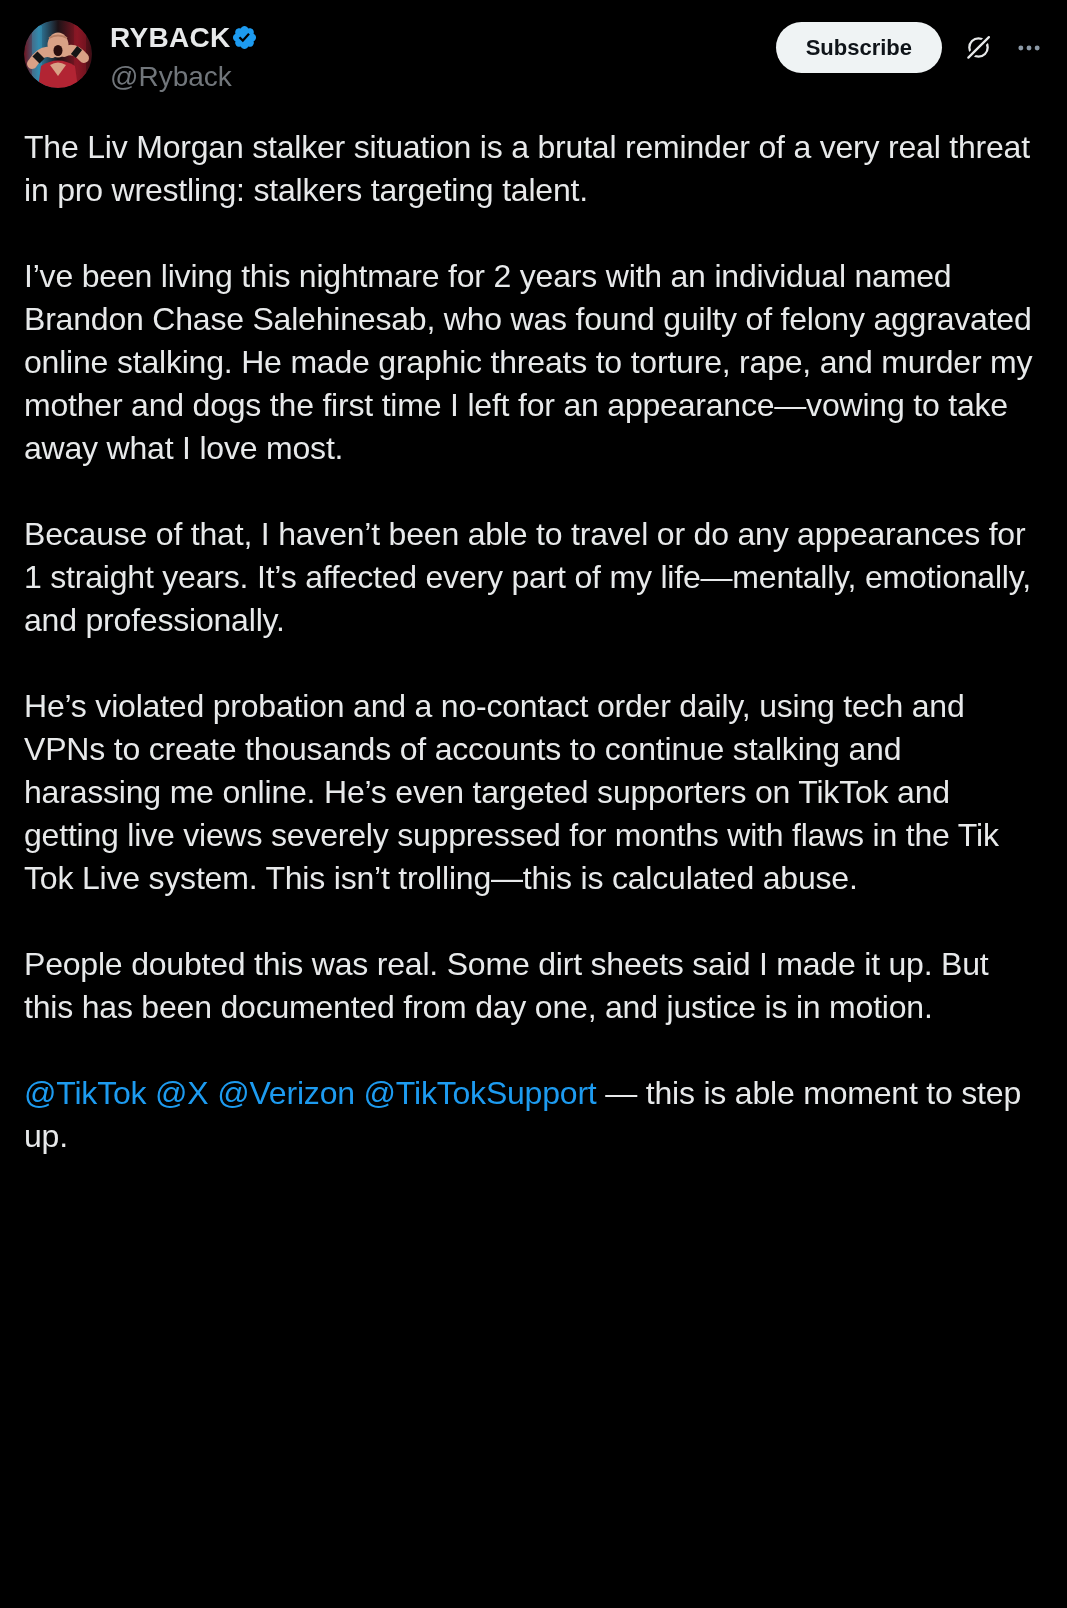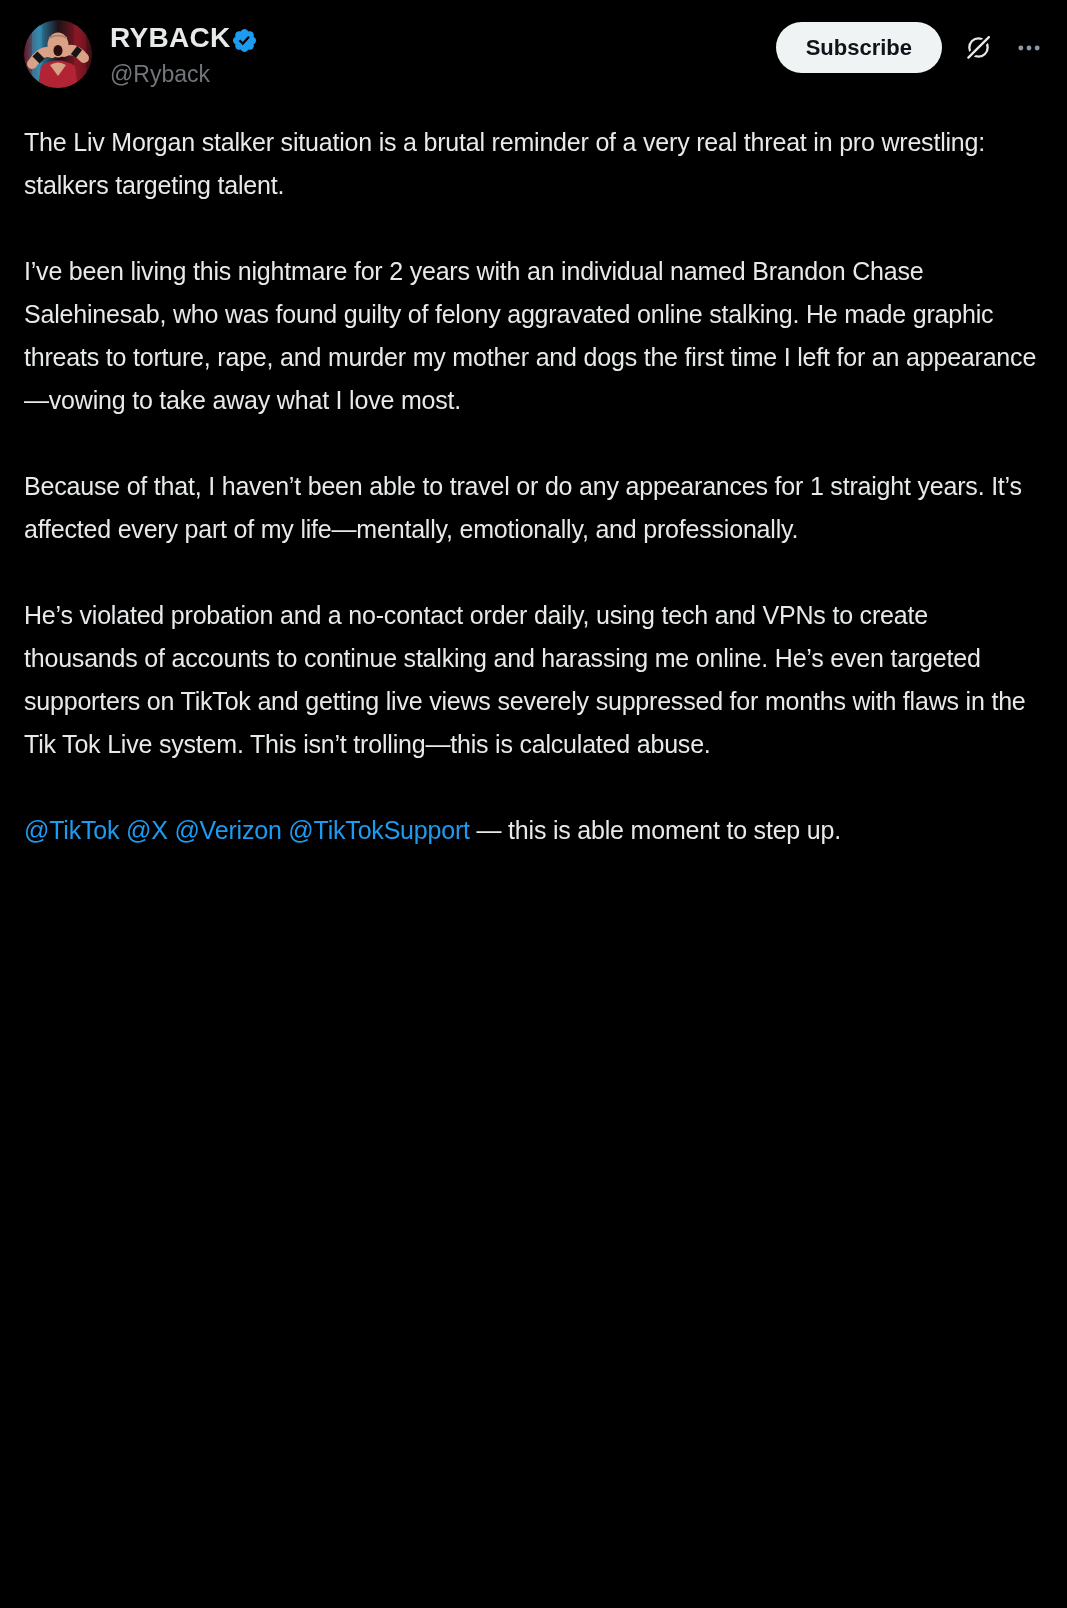"RYBACK" .name-row { align-items: flex-end -> flex-start }
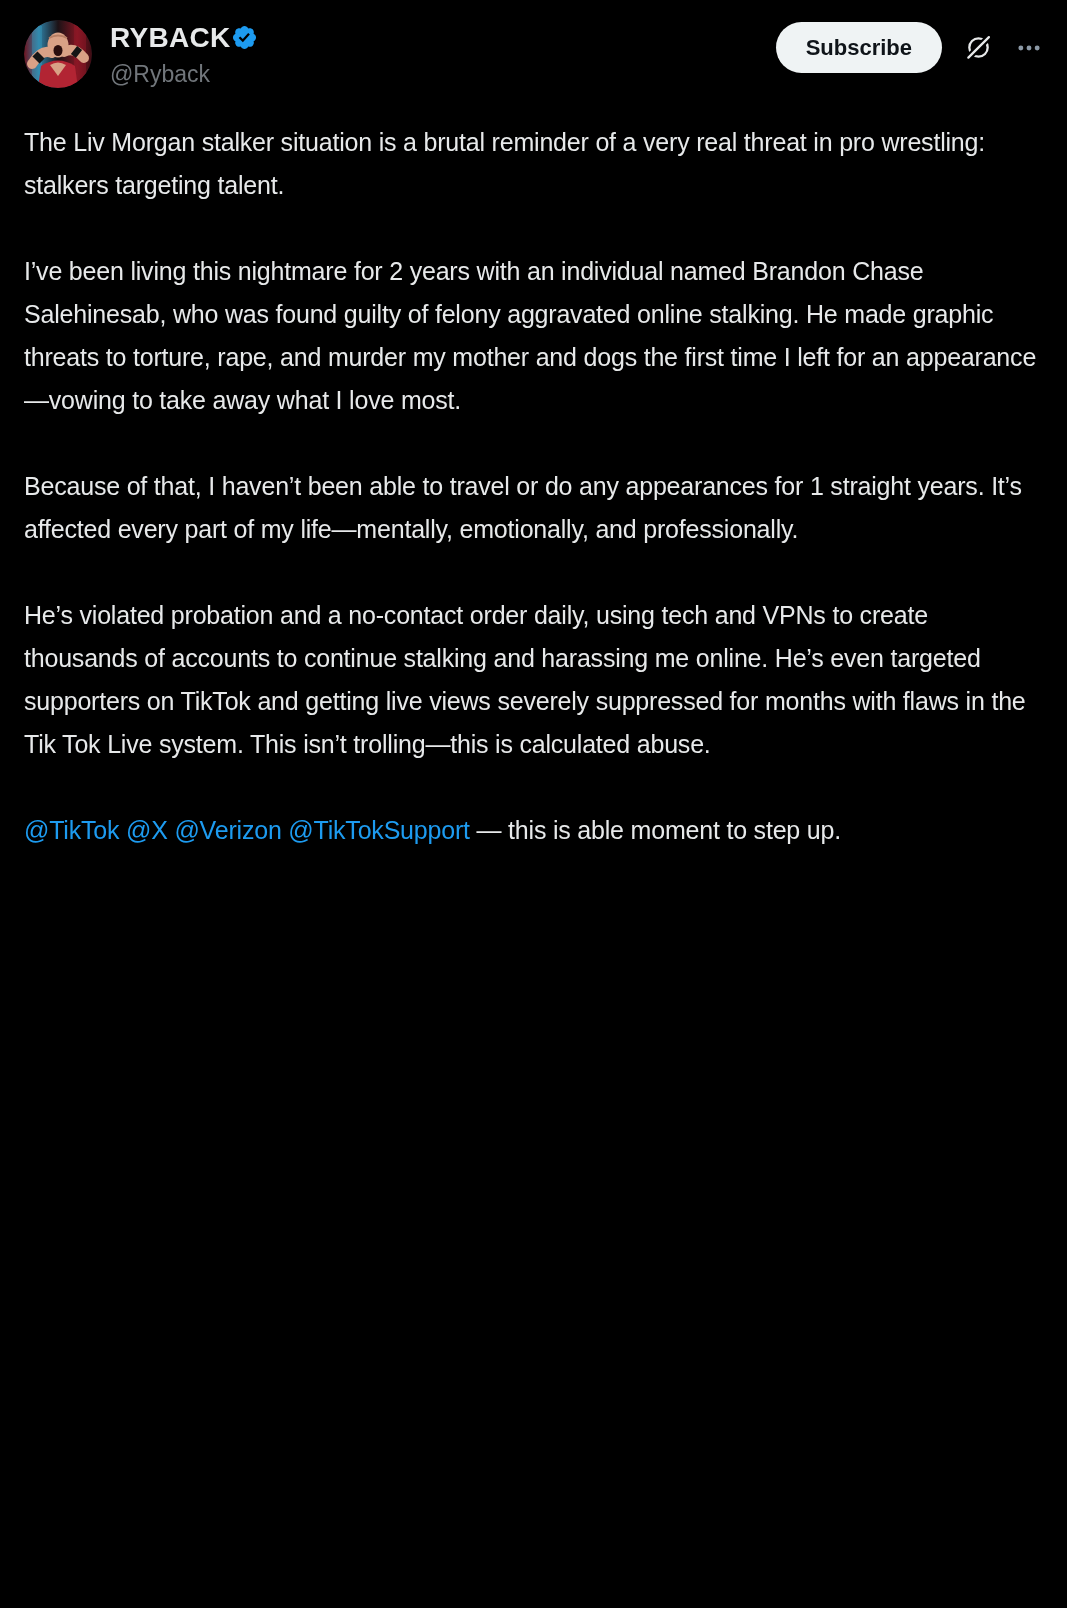"@Ryback" .handle { font-size: 23px -> 28px }
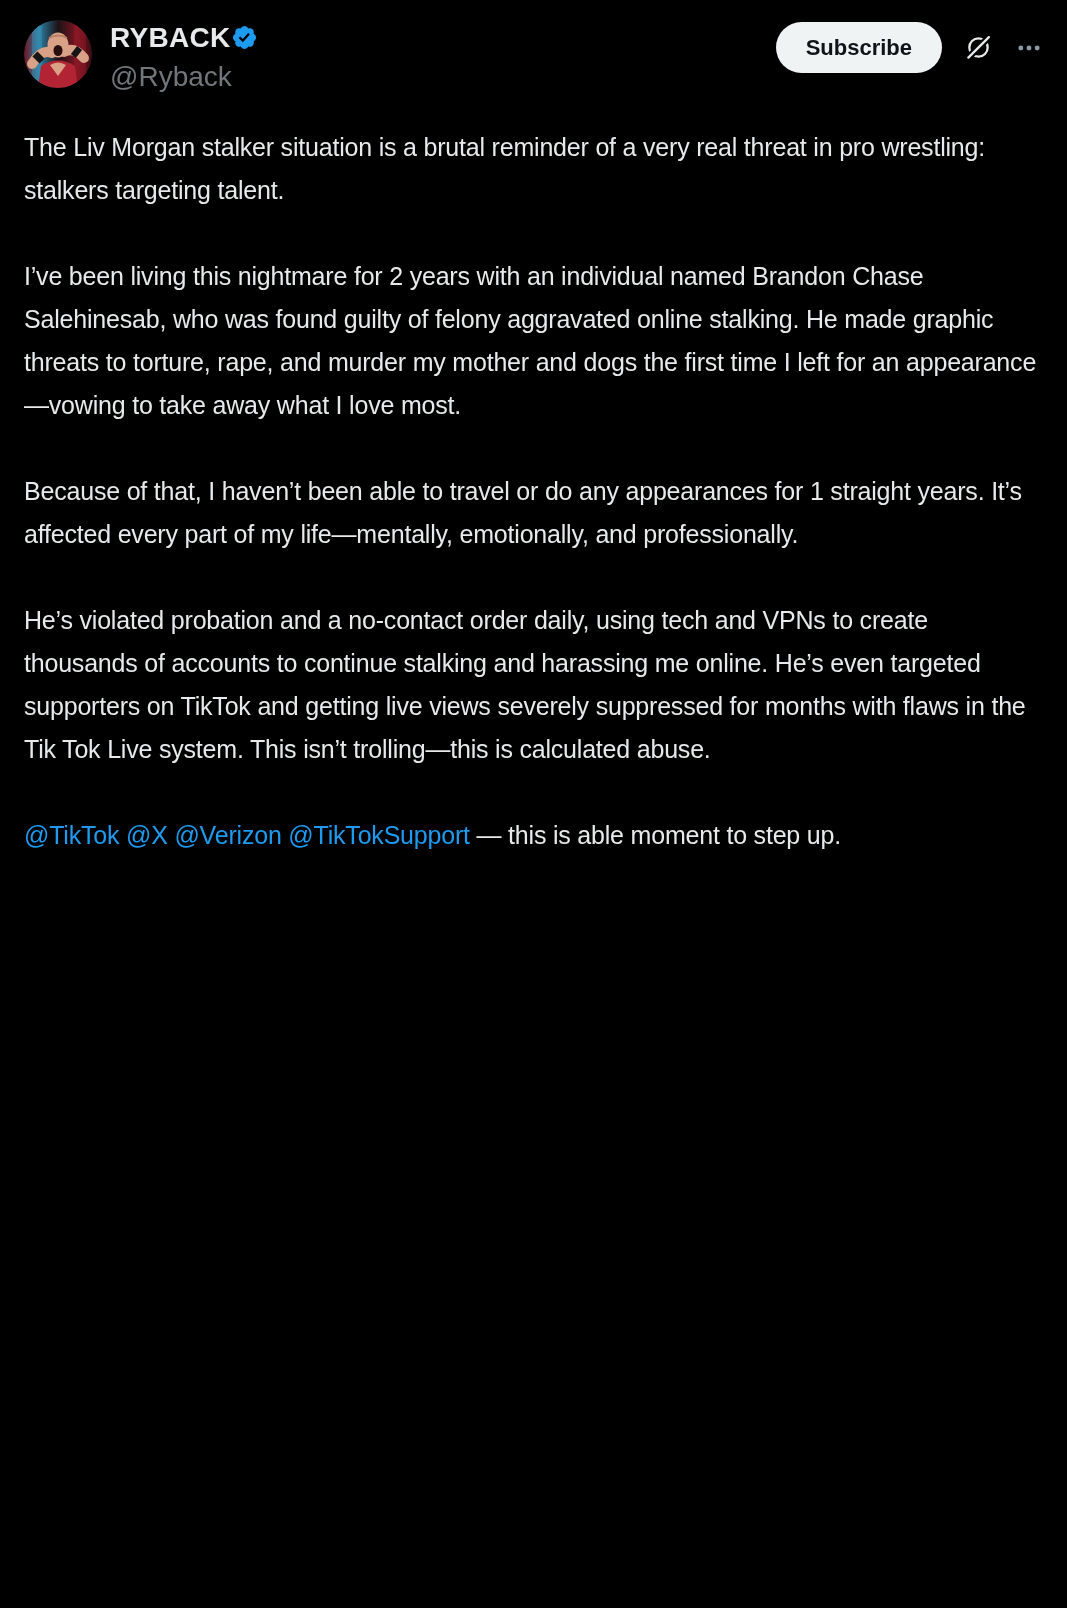"The Liv Morgan stalker situation" .post-body { font-size: 25px -> 32px }
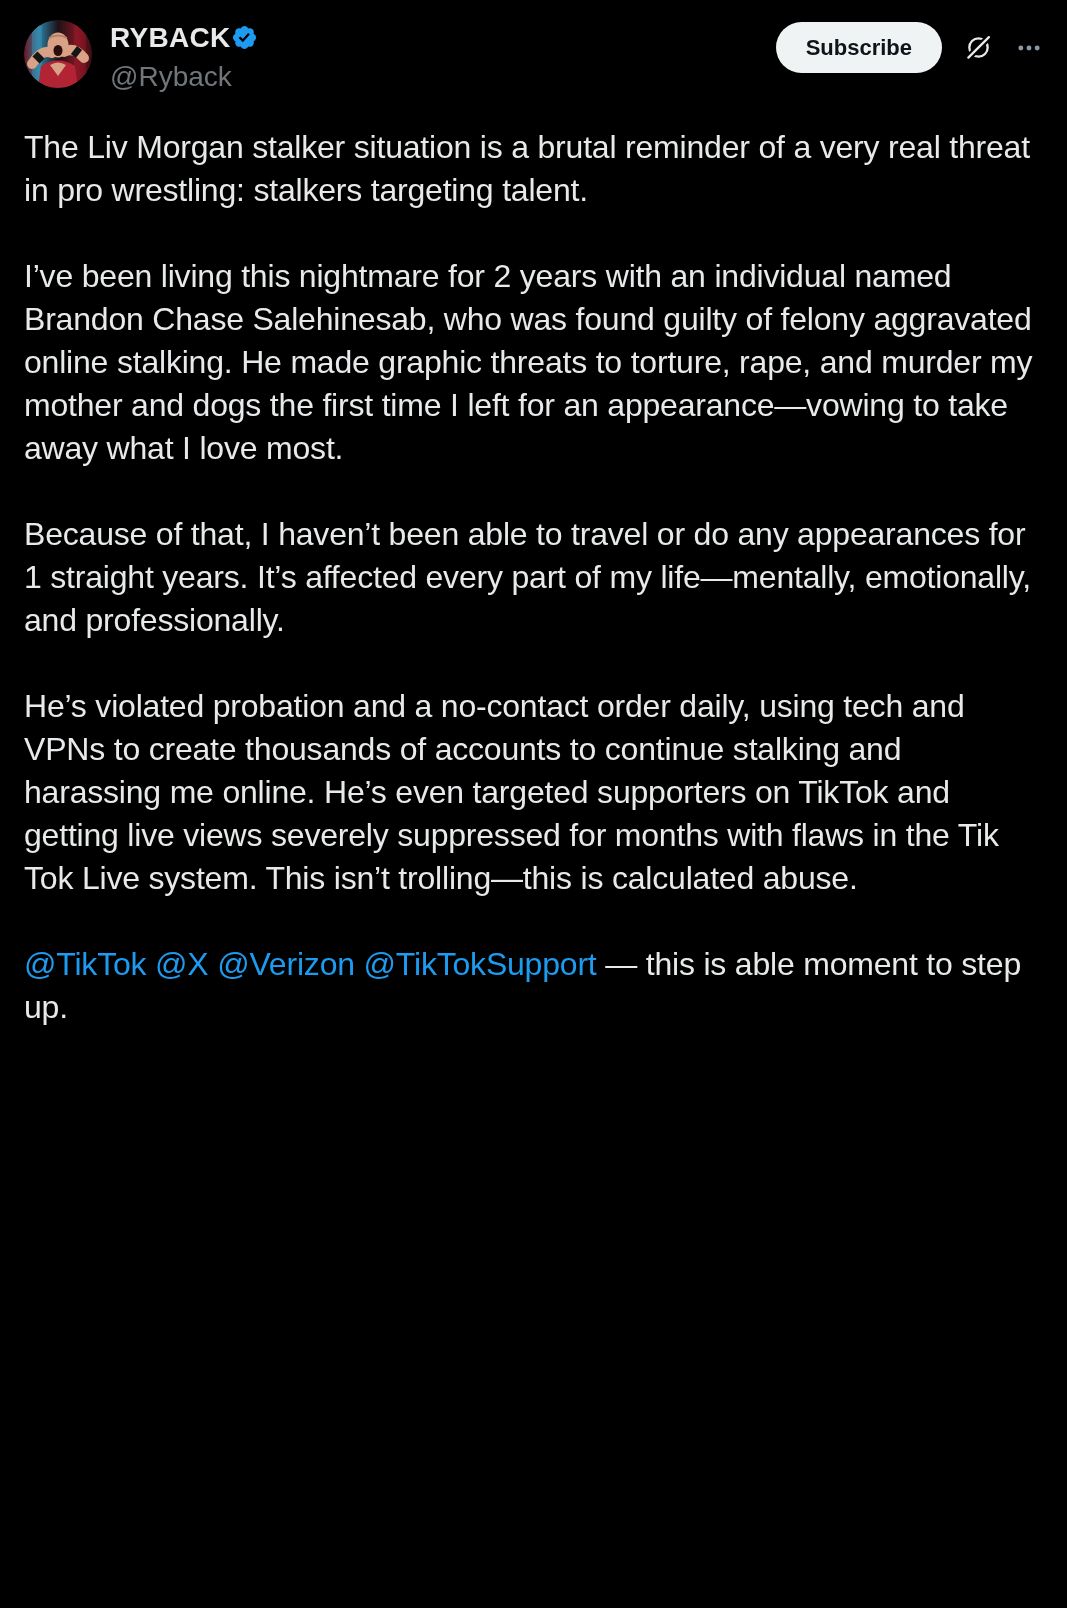"People doubted this was real." p { html: none -> <p>People doubted this was real. Some dirt sheets said I made it up. But this has been documented from day one, and justice is in motion.</p> }
